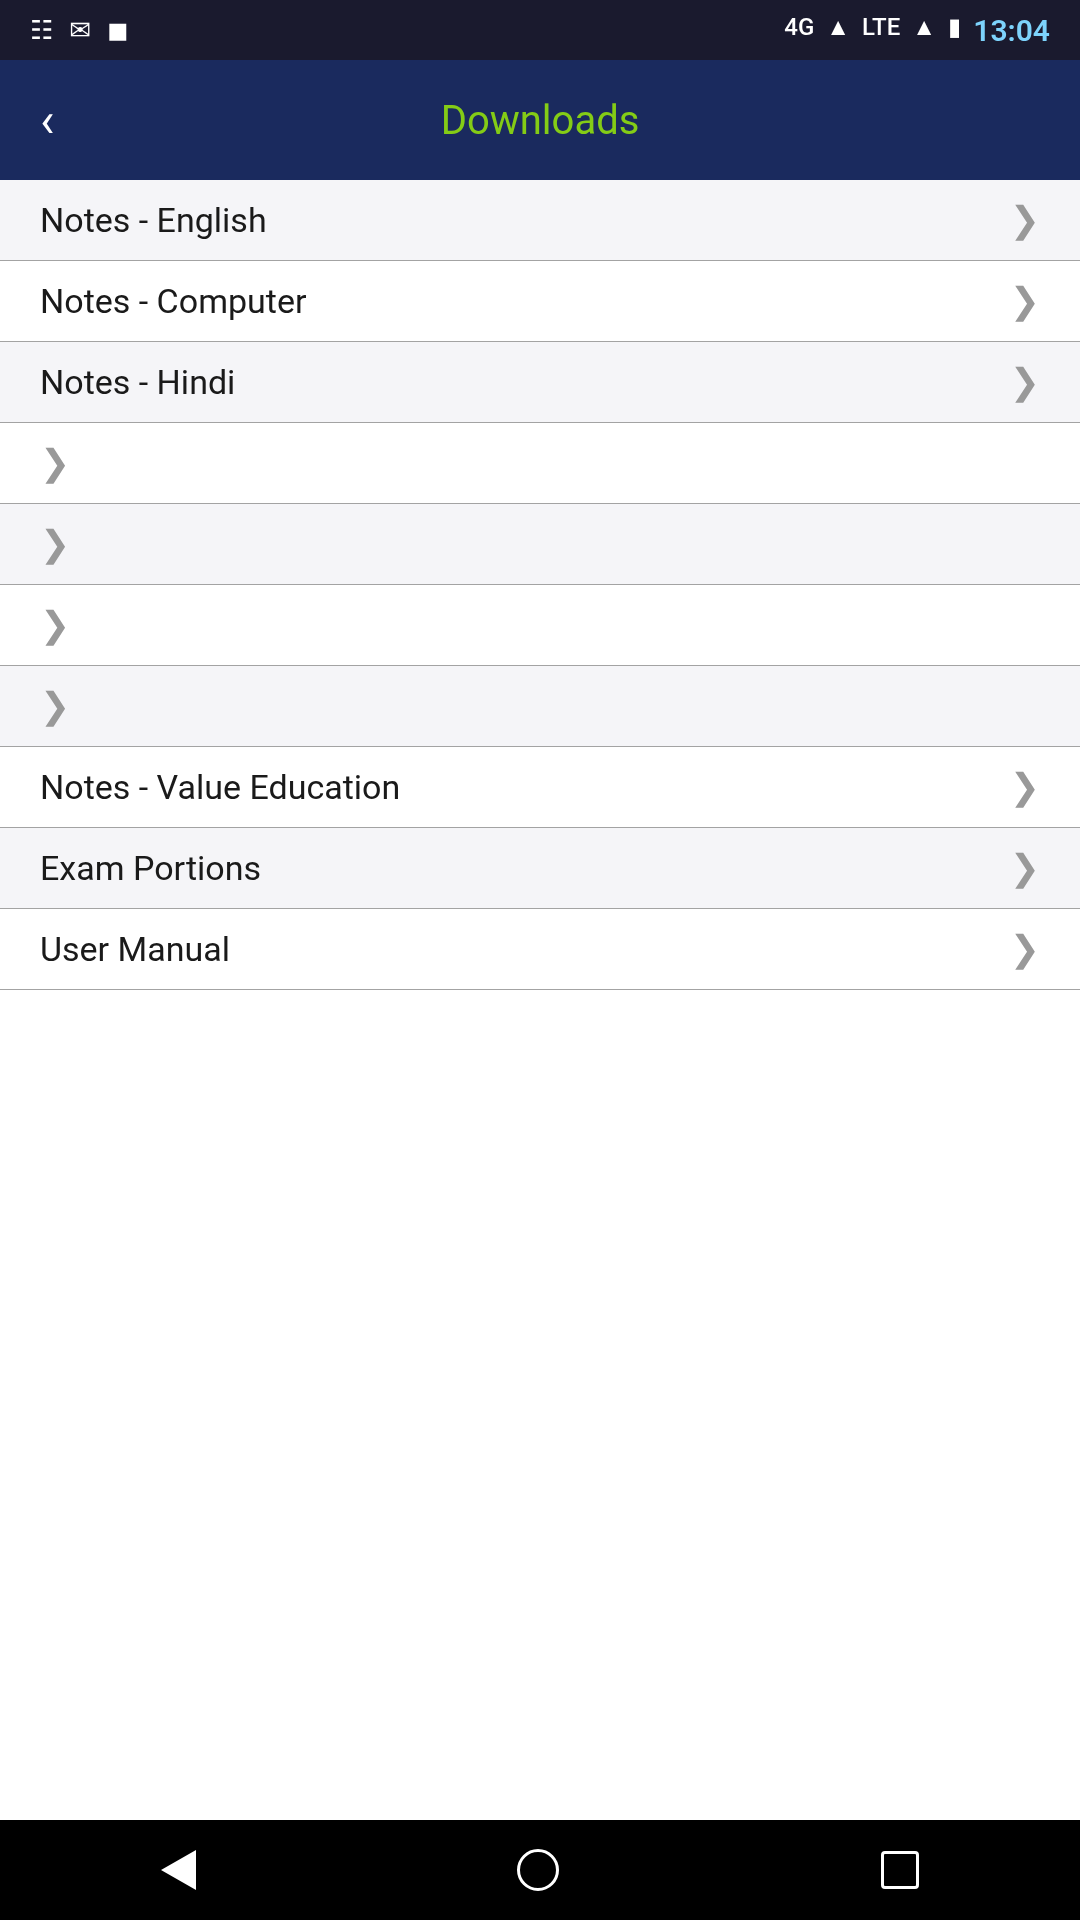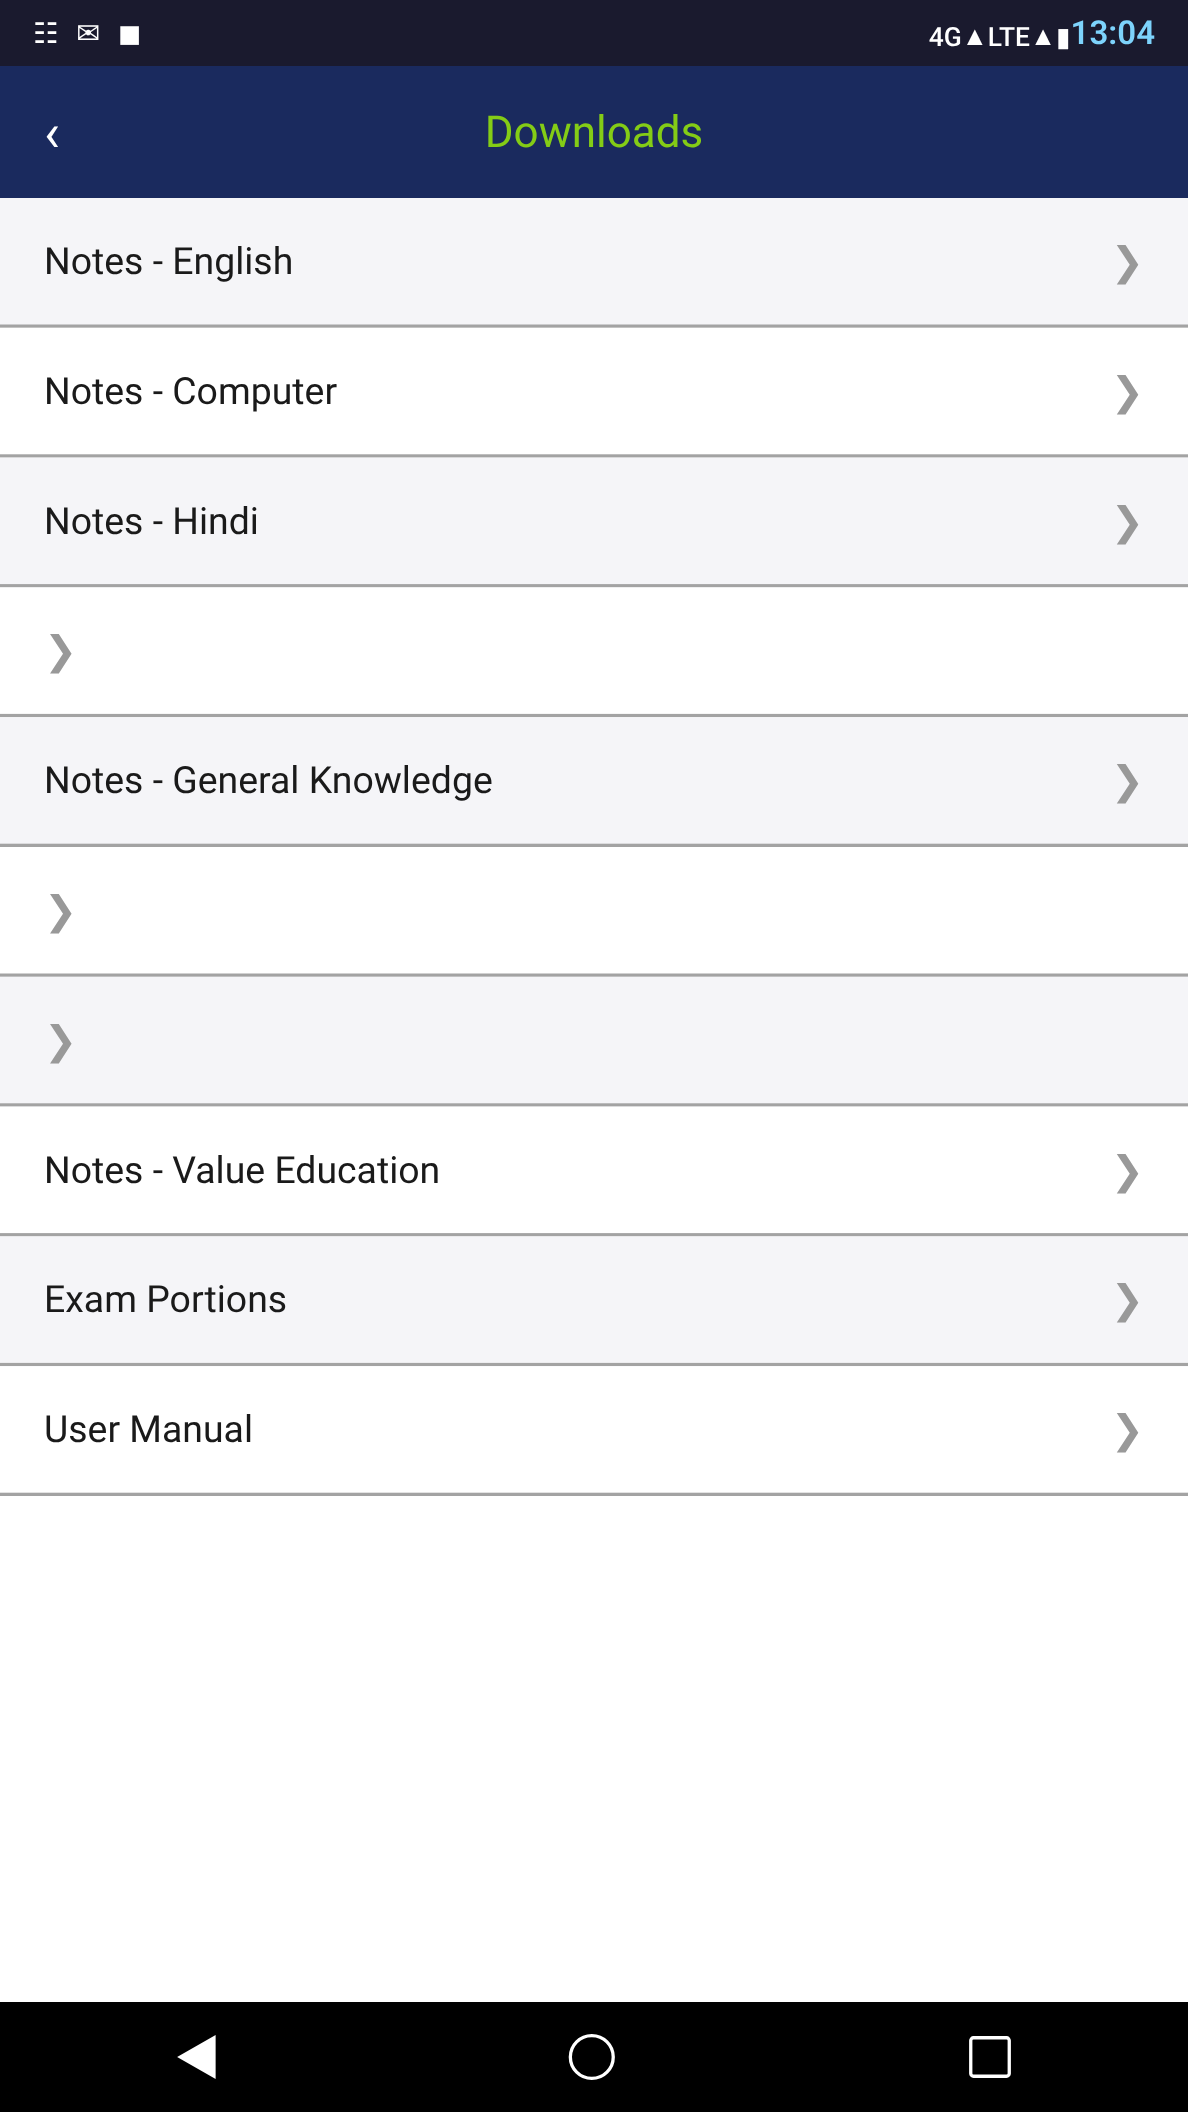"4G" .status-bar-right { align-items: flex-end -> flex-start; gap: none -> 12px }
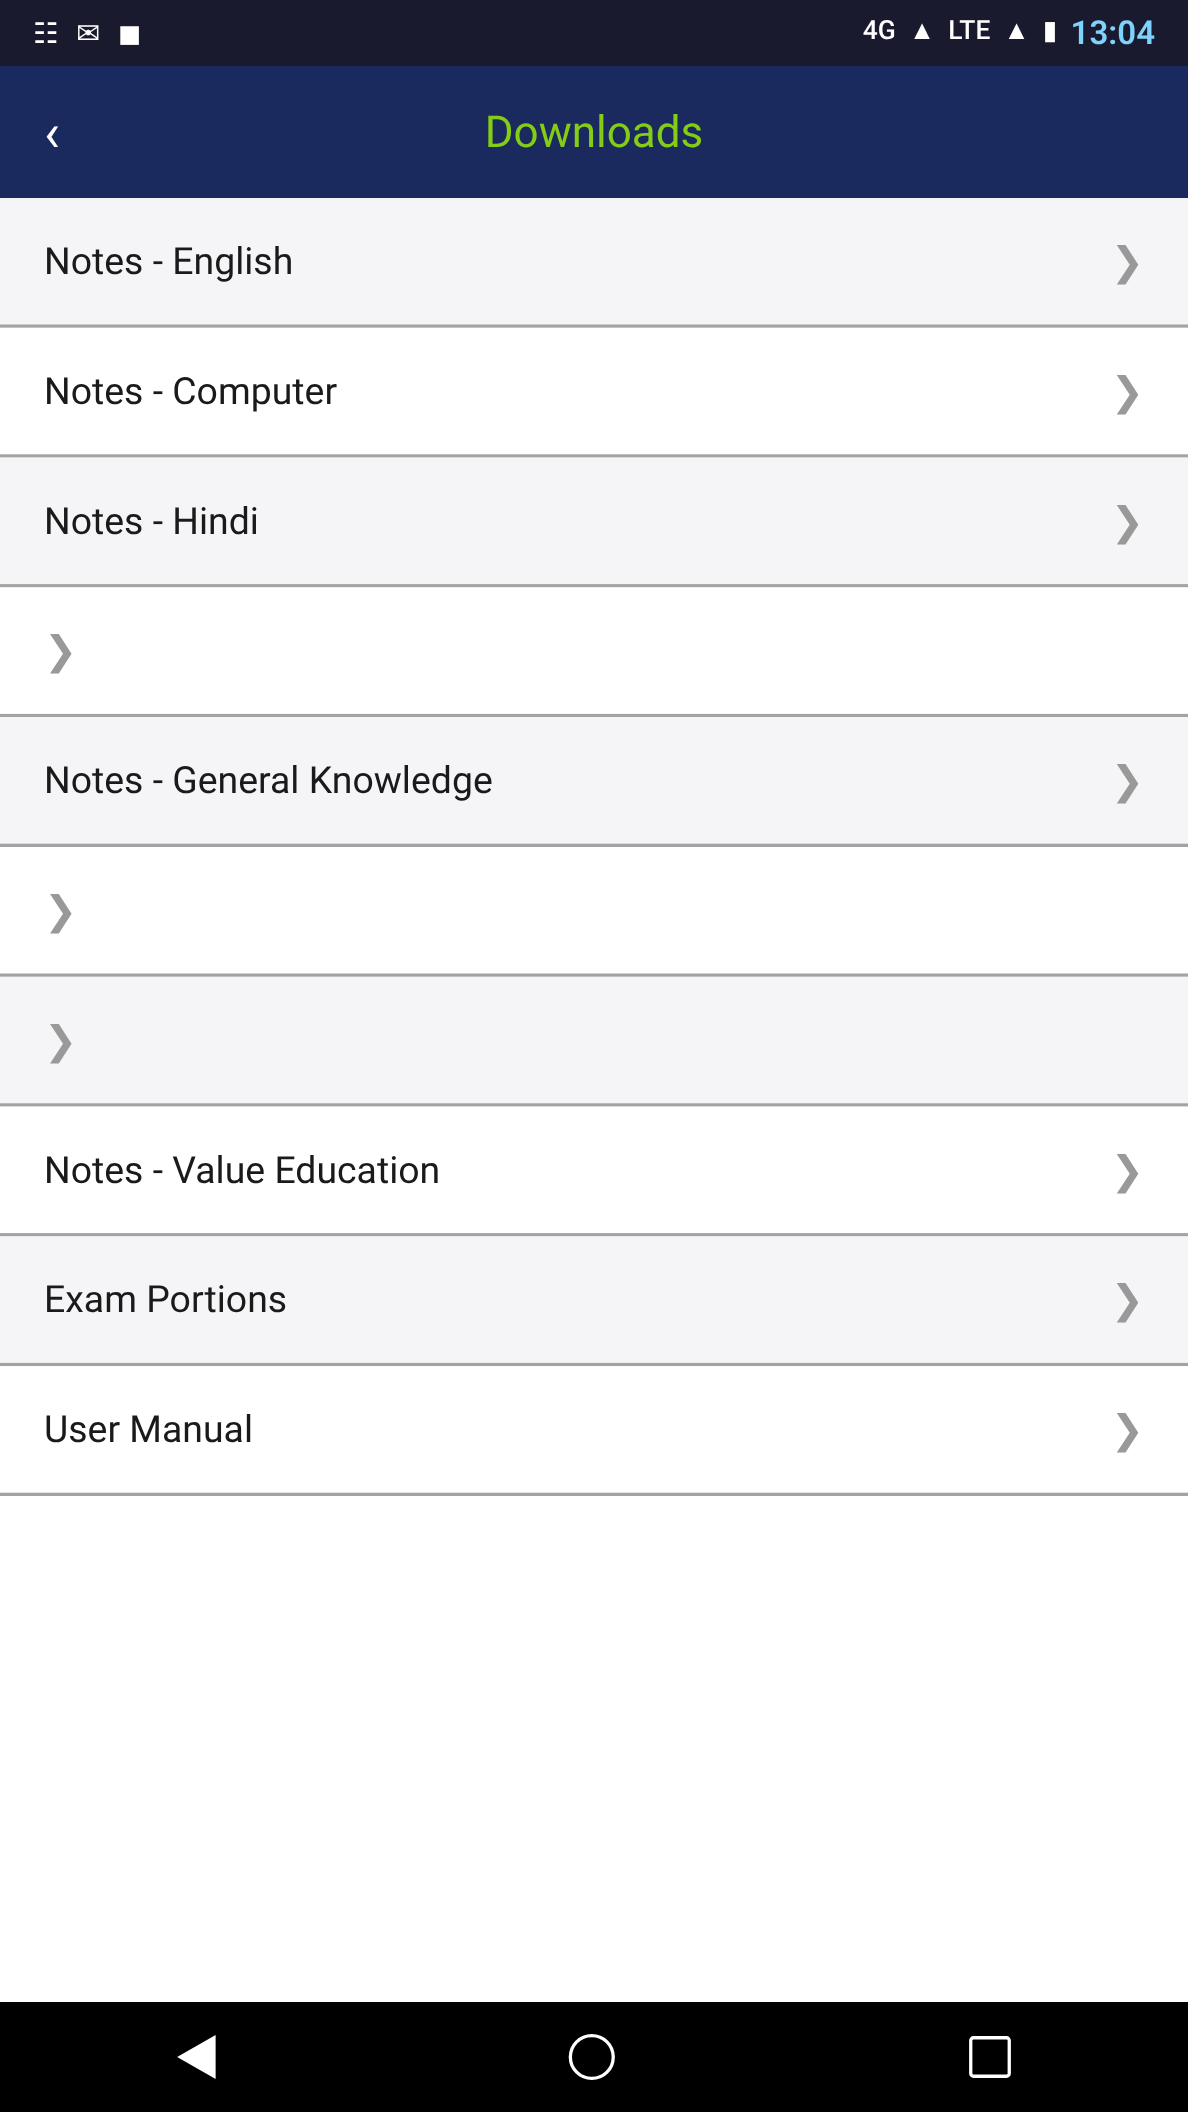"Notes - English" .list-item { border-bottom: 3px solid #a3a3a3 -> 1px solid #a3a3a3; height: 118px -> 81px }
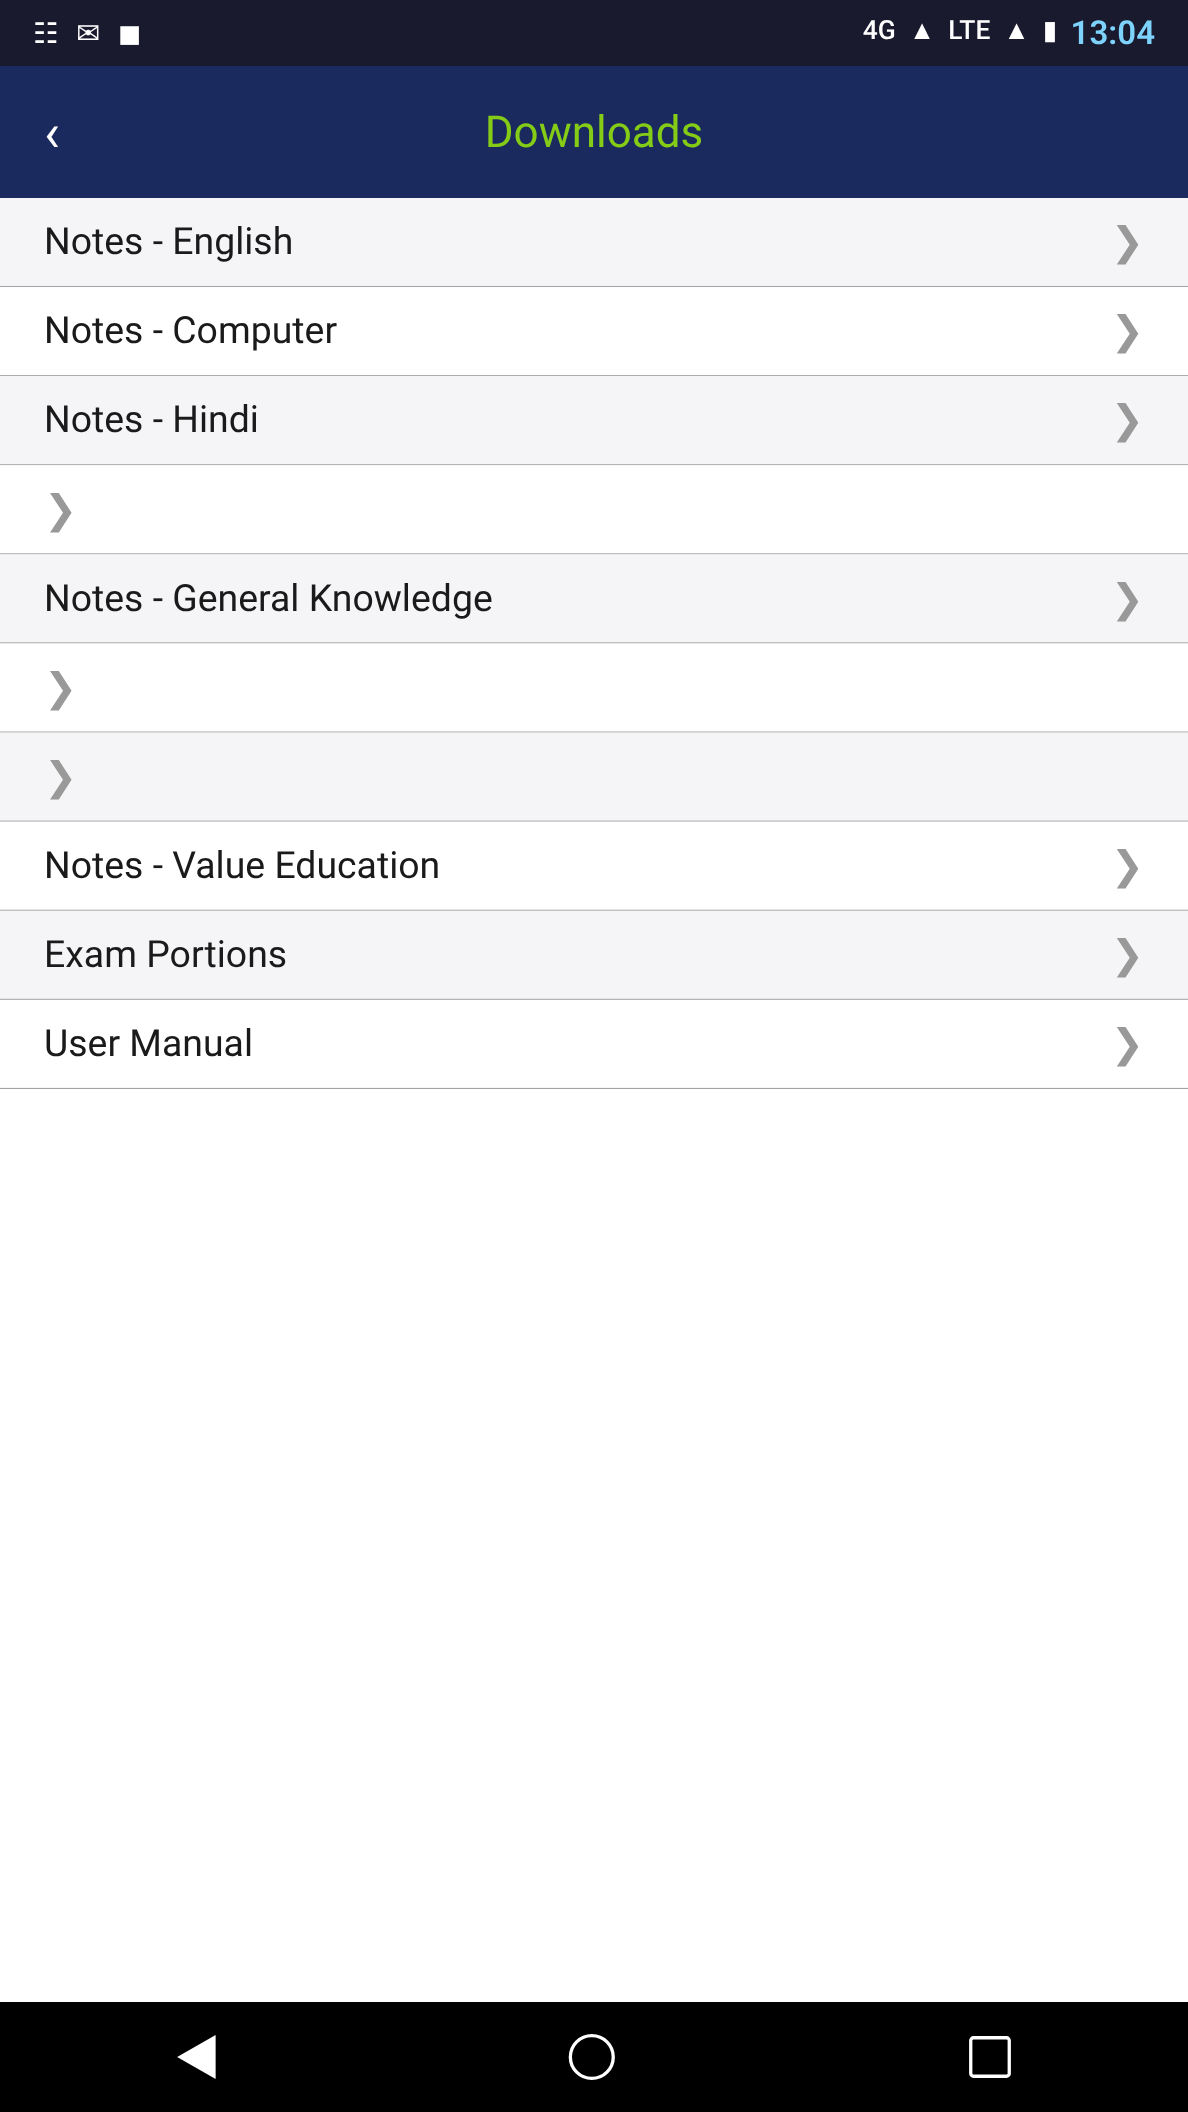"Notes - General Knowledge" span.list-item-label { html: <span>Notes - General Knowledge</span> -> none }
